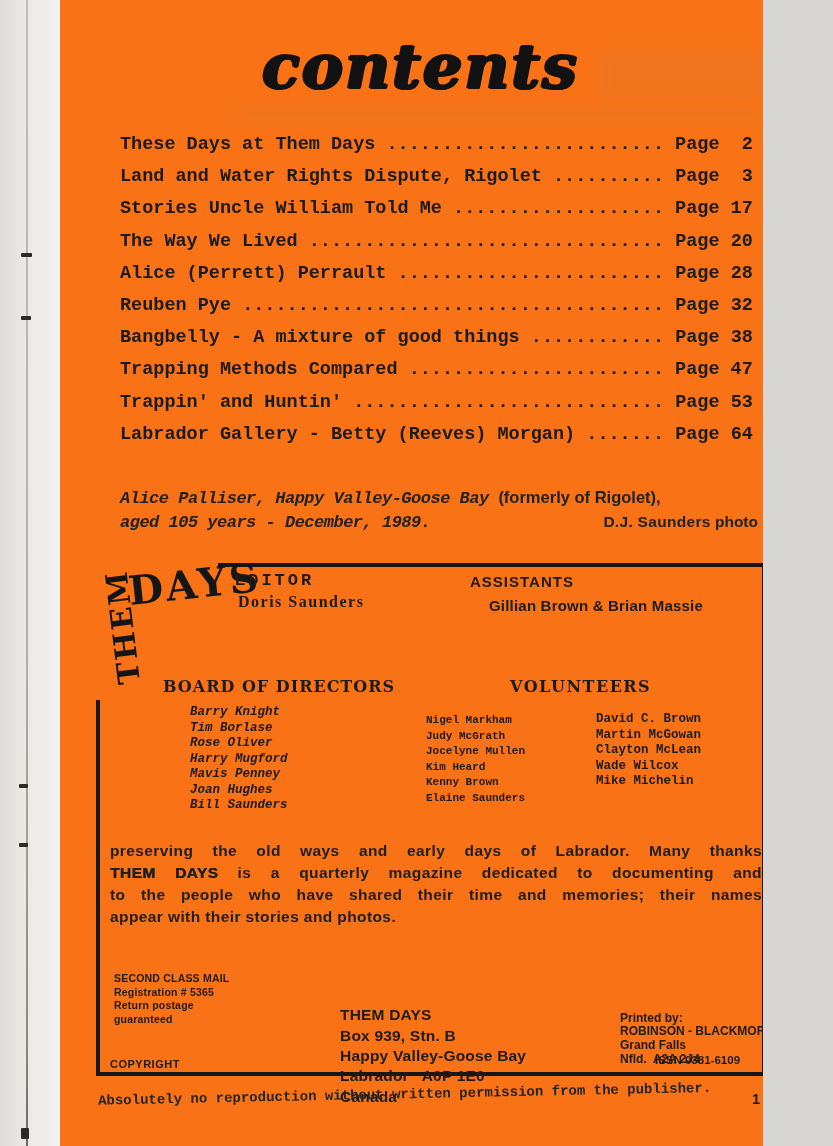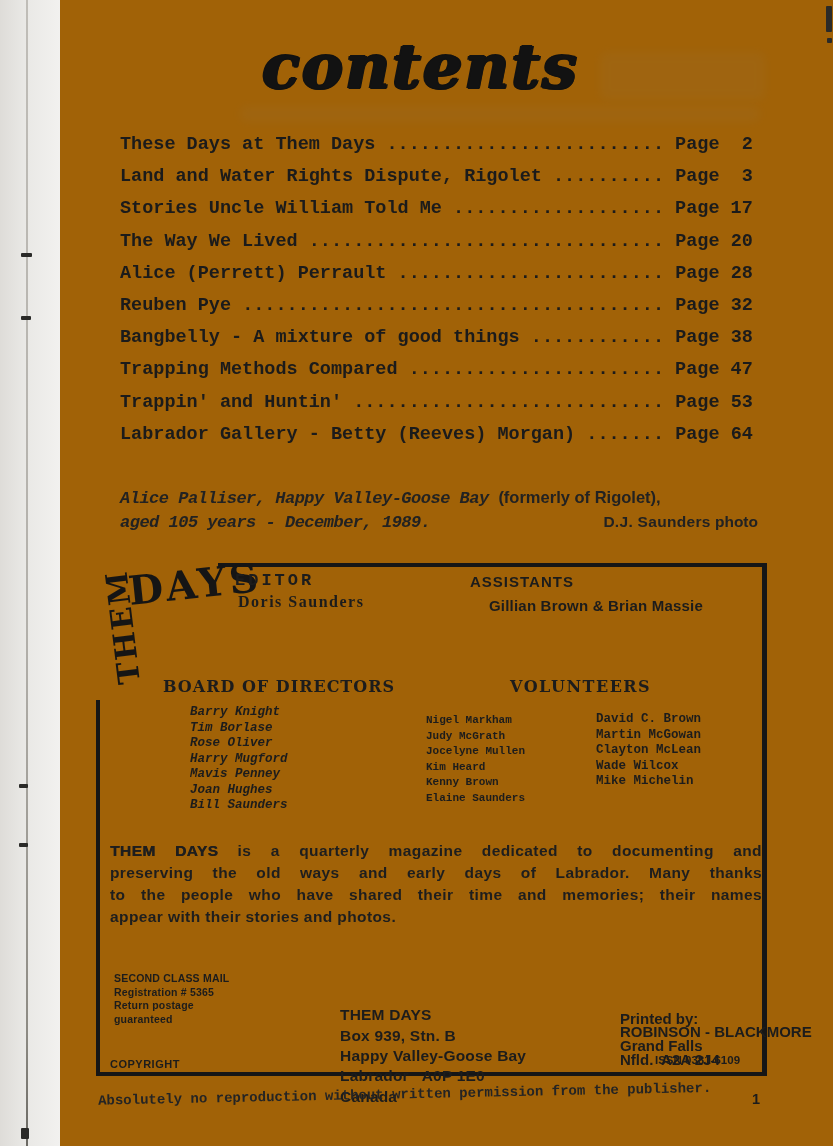"contents" .page { background: #a16207 -> #f97316; width: 833px -> 763px }
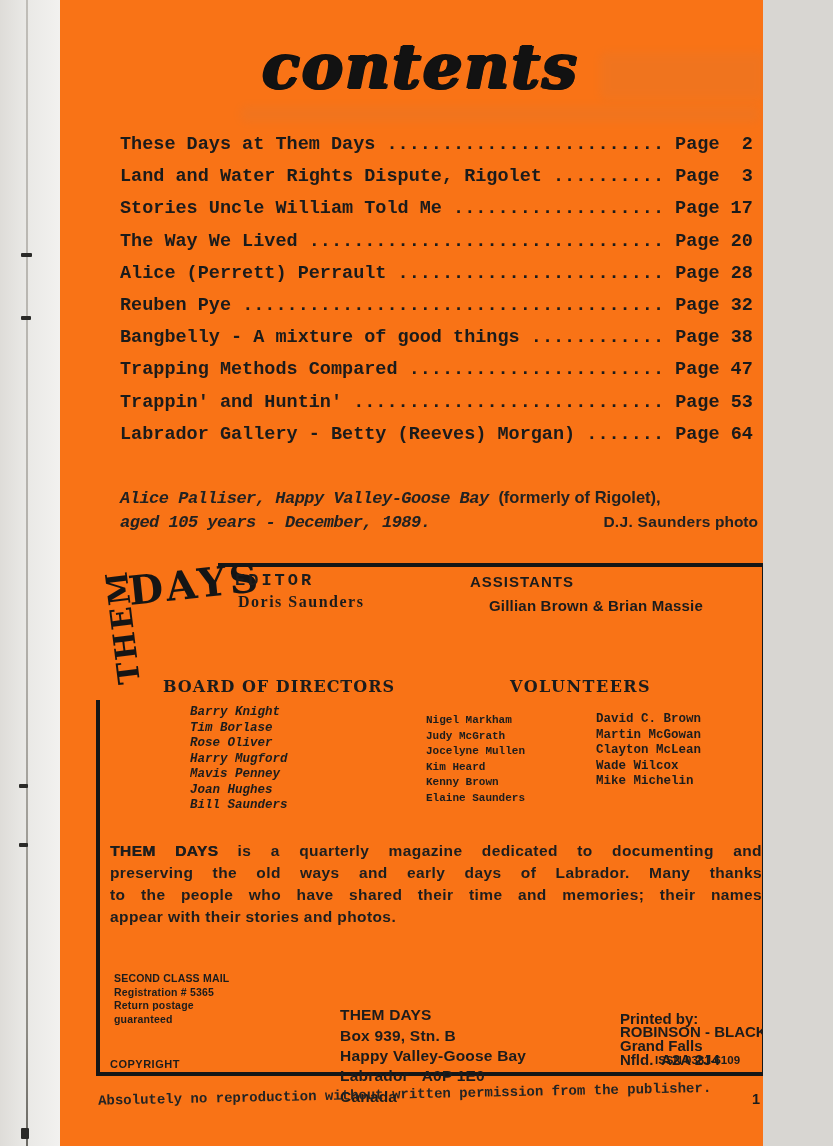"THEM DAYS is a quarterly" div.just { order: before "preserving the old ways and" -> after "preserving the old ways and" }
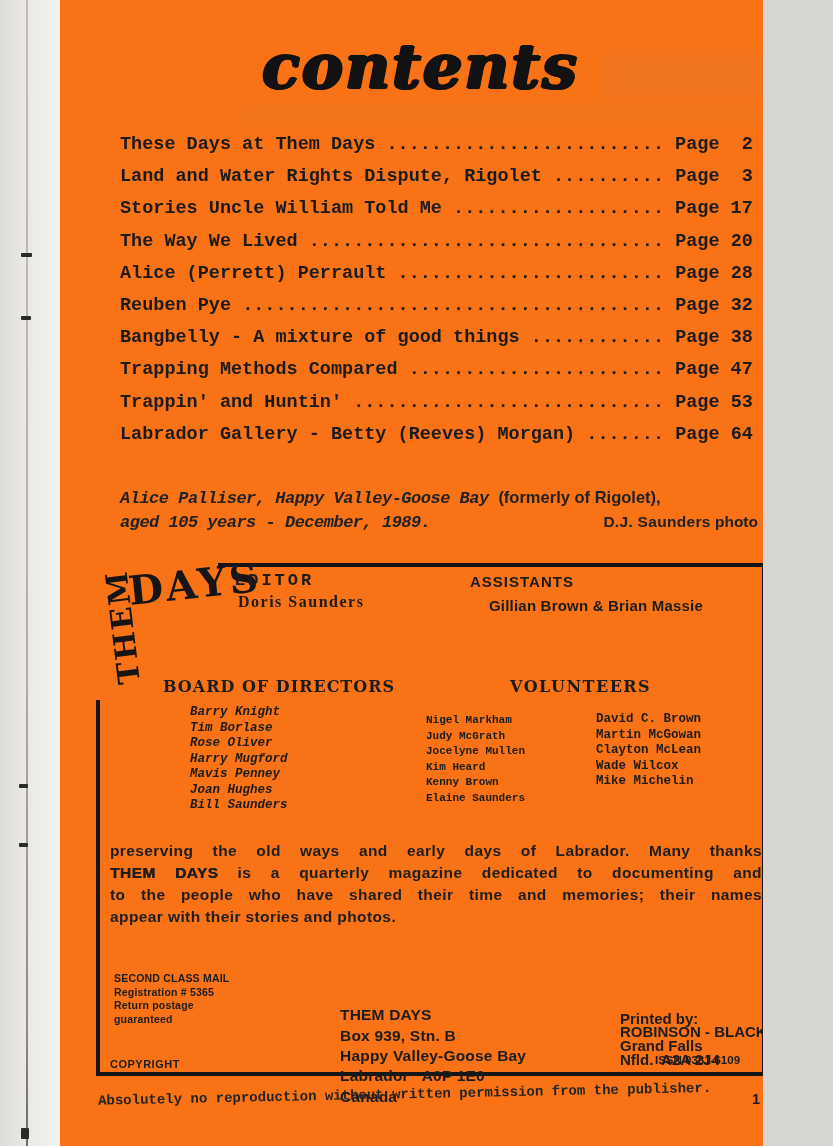"Printed by:" .printer { font-size: 15px -> 12px }
